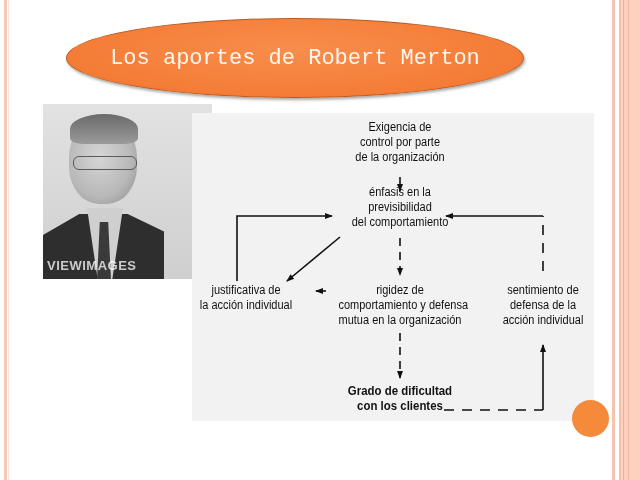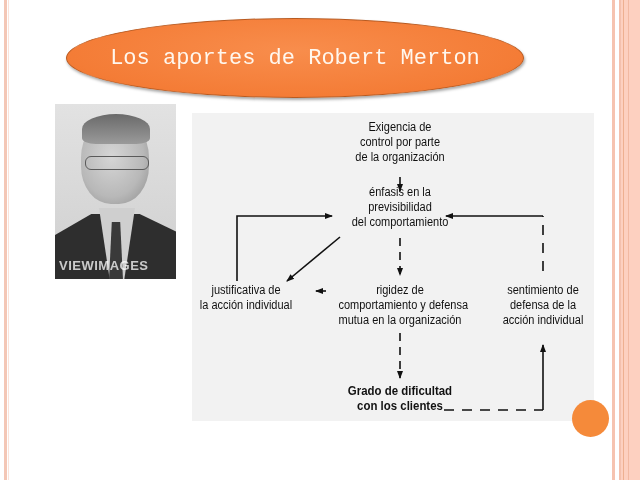"VIEWIMAGES" .photo { left: 55px -> 43px; padding-left: none -> 48px }
